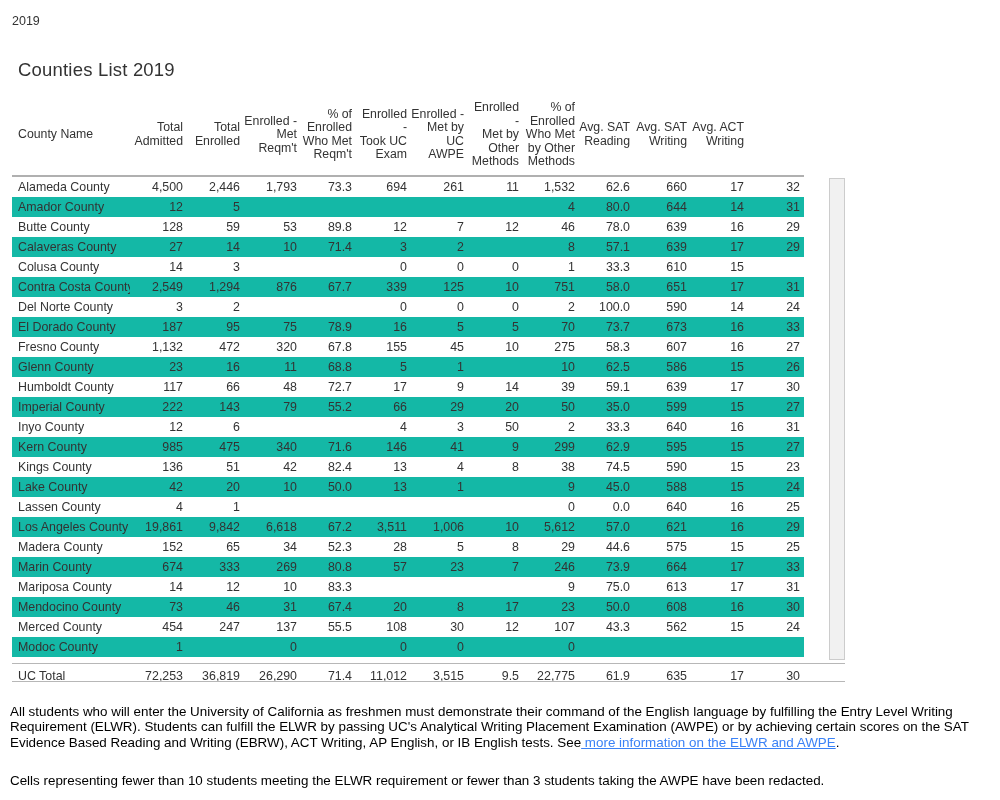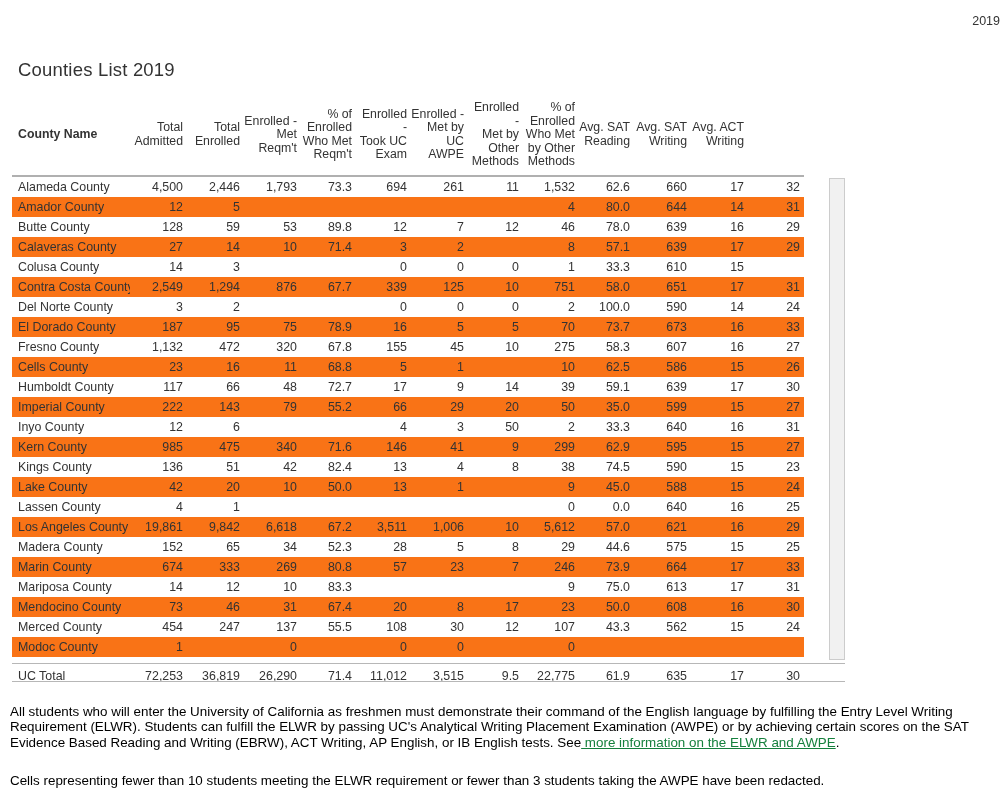"2019" .filter .val { text-align: right -> none }
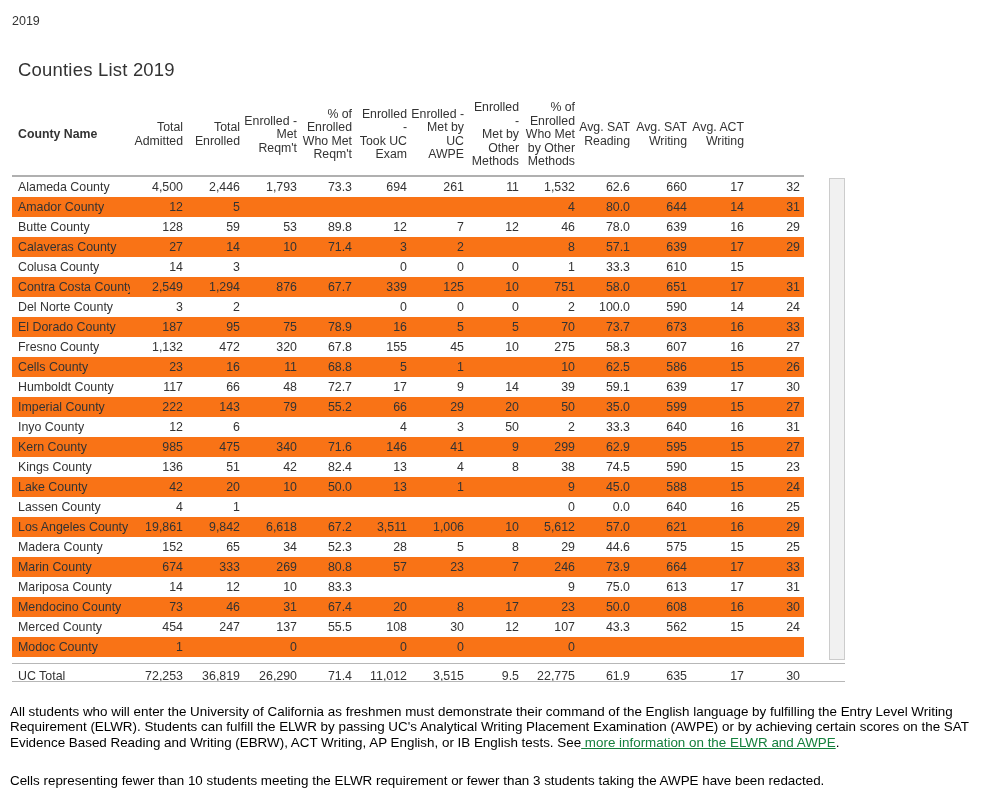"County Name" .hcell.first { font-weight: bold -> none }
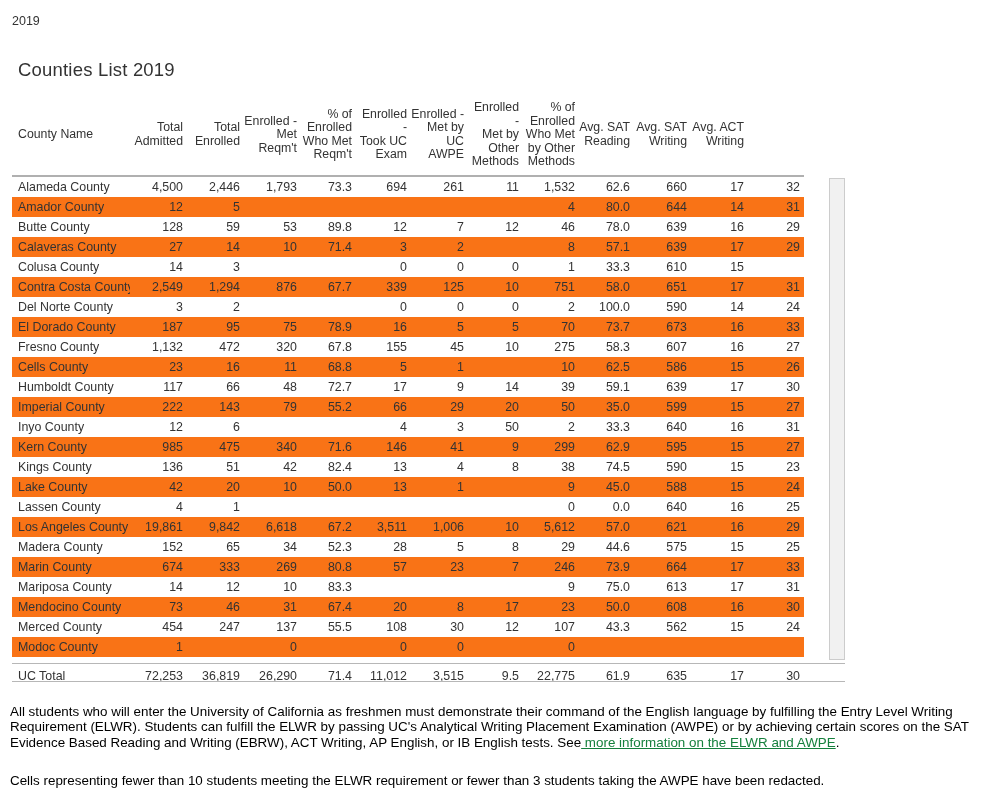"Amador County" .row.band { background: #f97316 -> #14b8a6 }
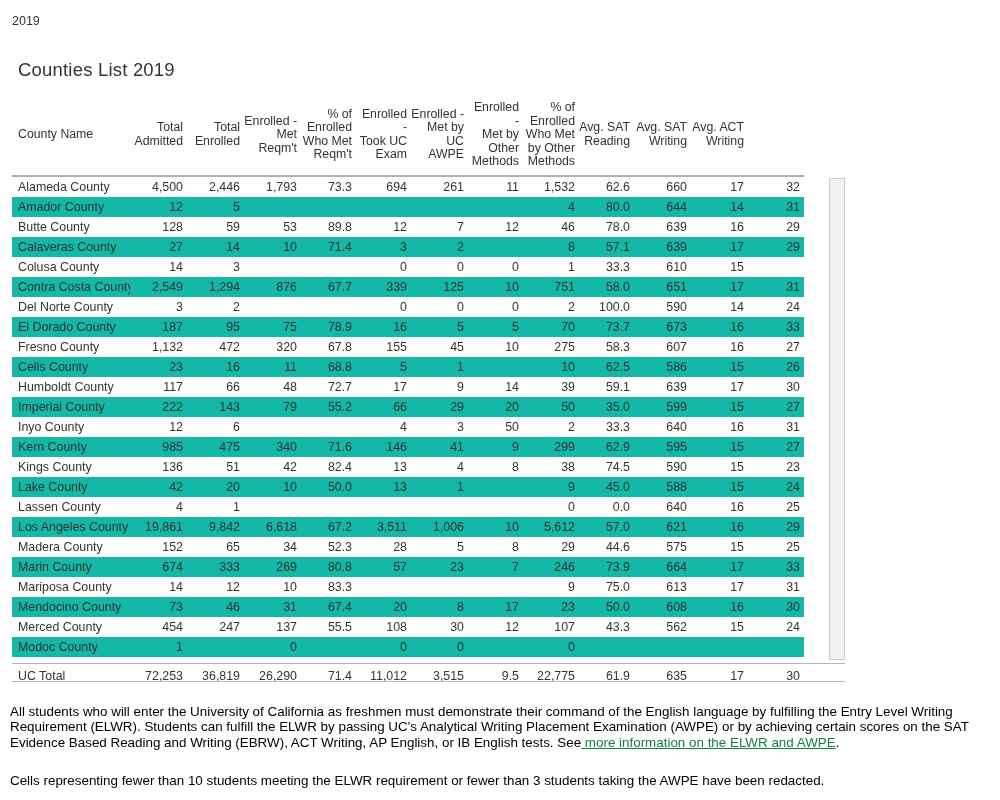"Cells County" div.cell { text: Cells -> Glenn }
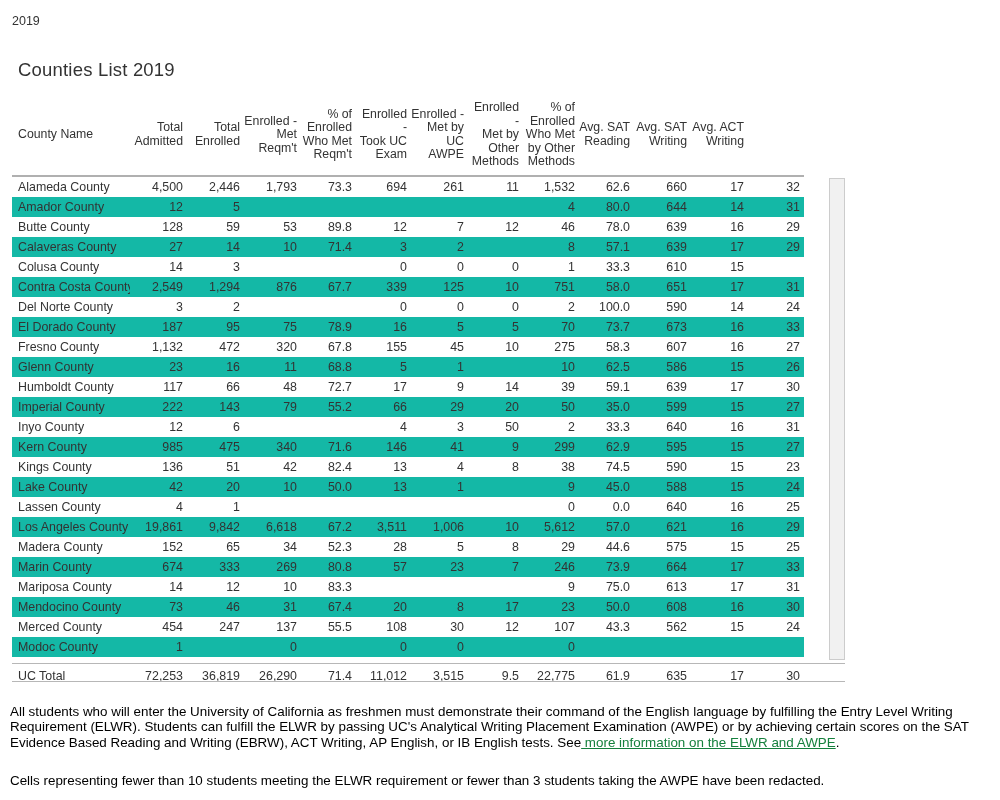"more information on the ELWR" .footnote a { color: #15803d -> #3b82f6 }
